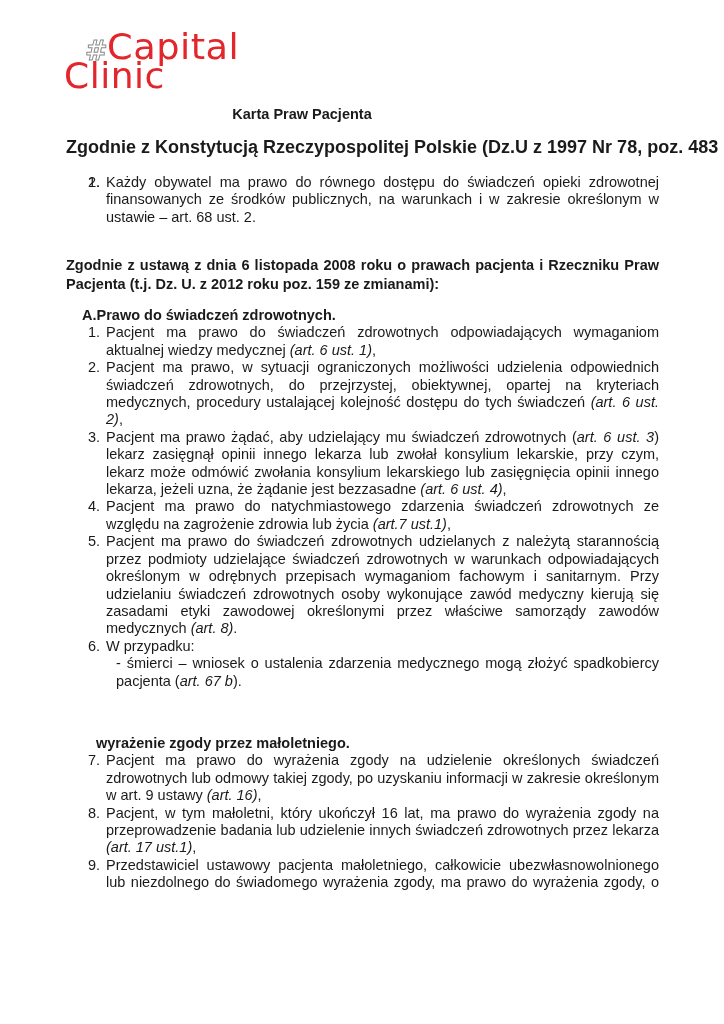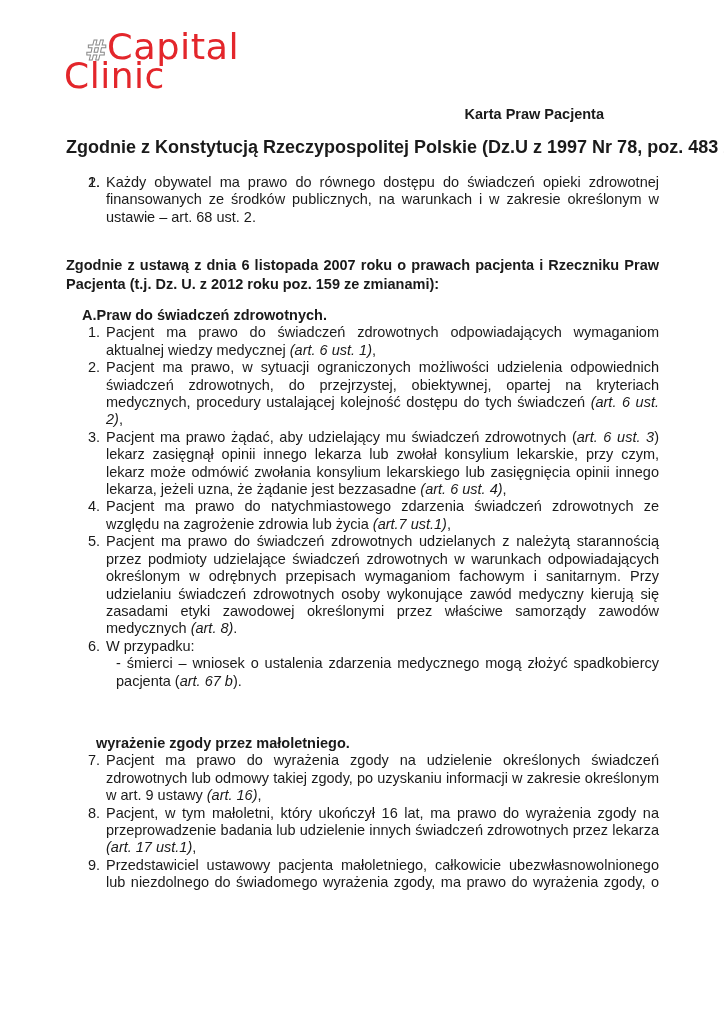"Karta Praw Pacjenta" .title { text-align: right -> center }
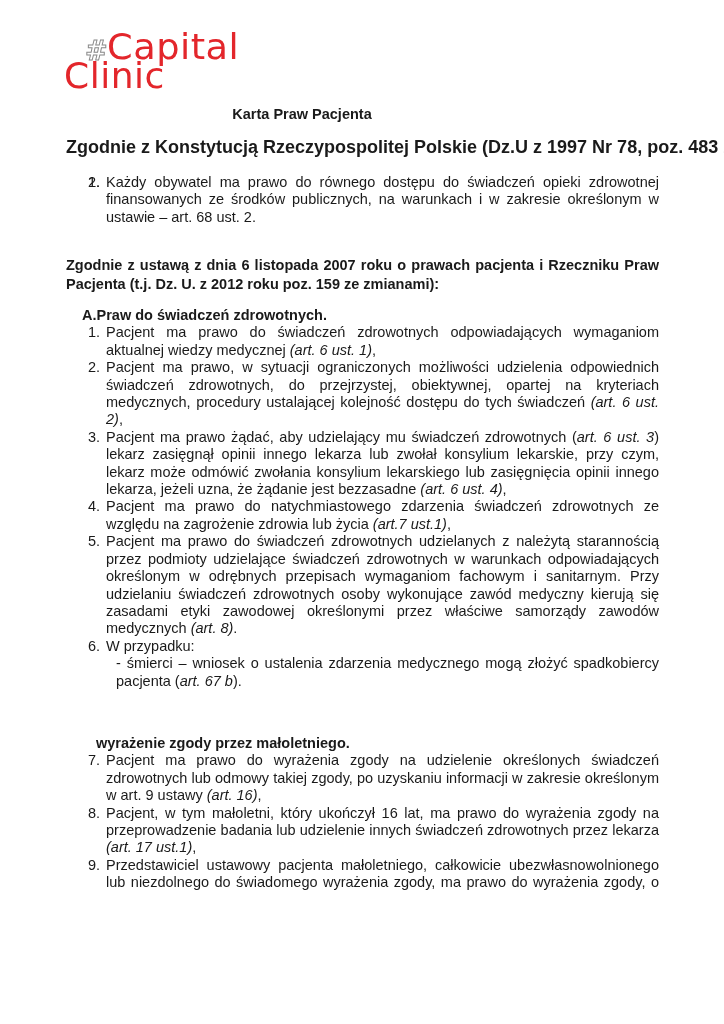"Zgodnie z ustawą z dnia" div.block { text: 2007 -> 2008 }
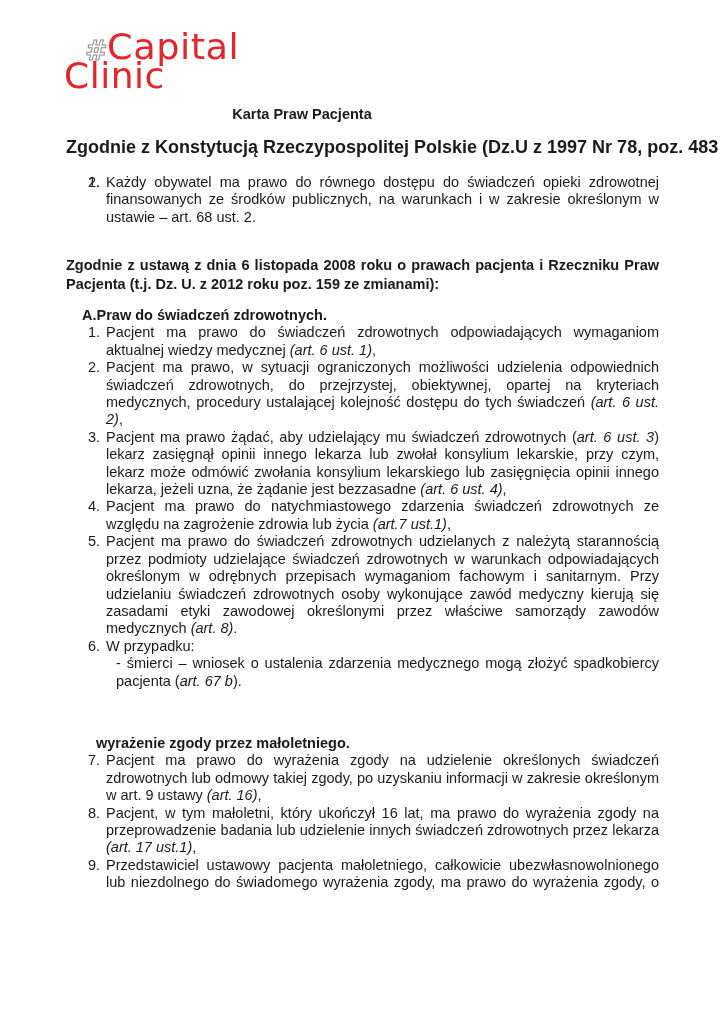"A.Praw do świadczeń zdrowotnych." div.sec-head { text: A.Praw -> A.Prawo }
